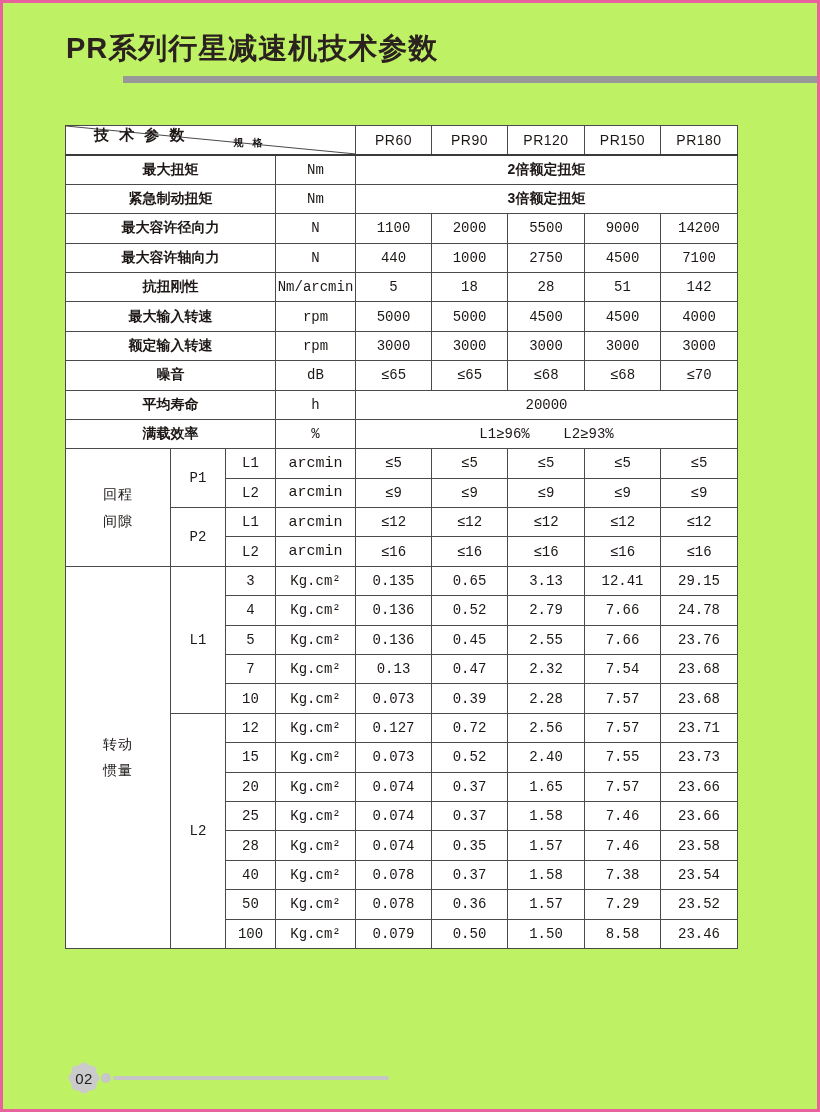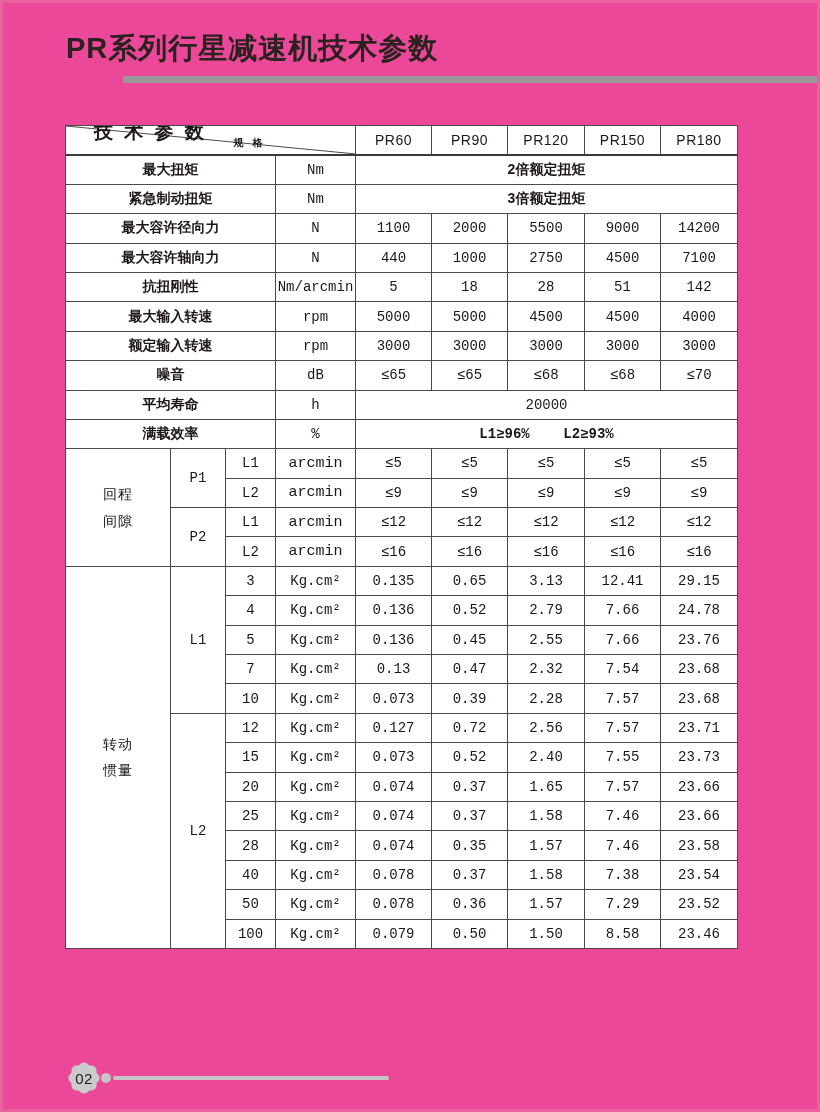"PR系列行星减速机技术参数" .page { background: #ec4899 -> #bef264 }
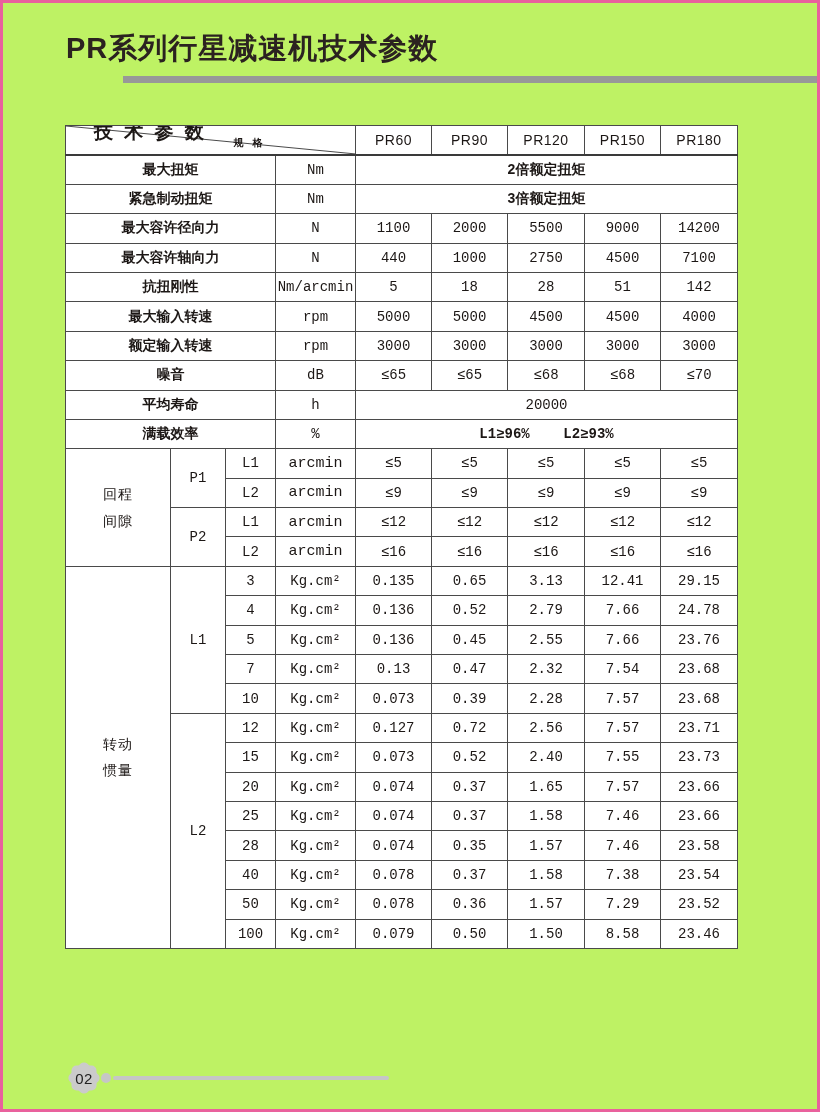"技 术 参 数" .corner-bot { font-size: 19px -> 15px }
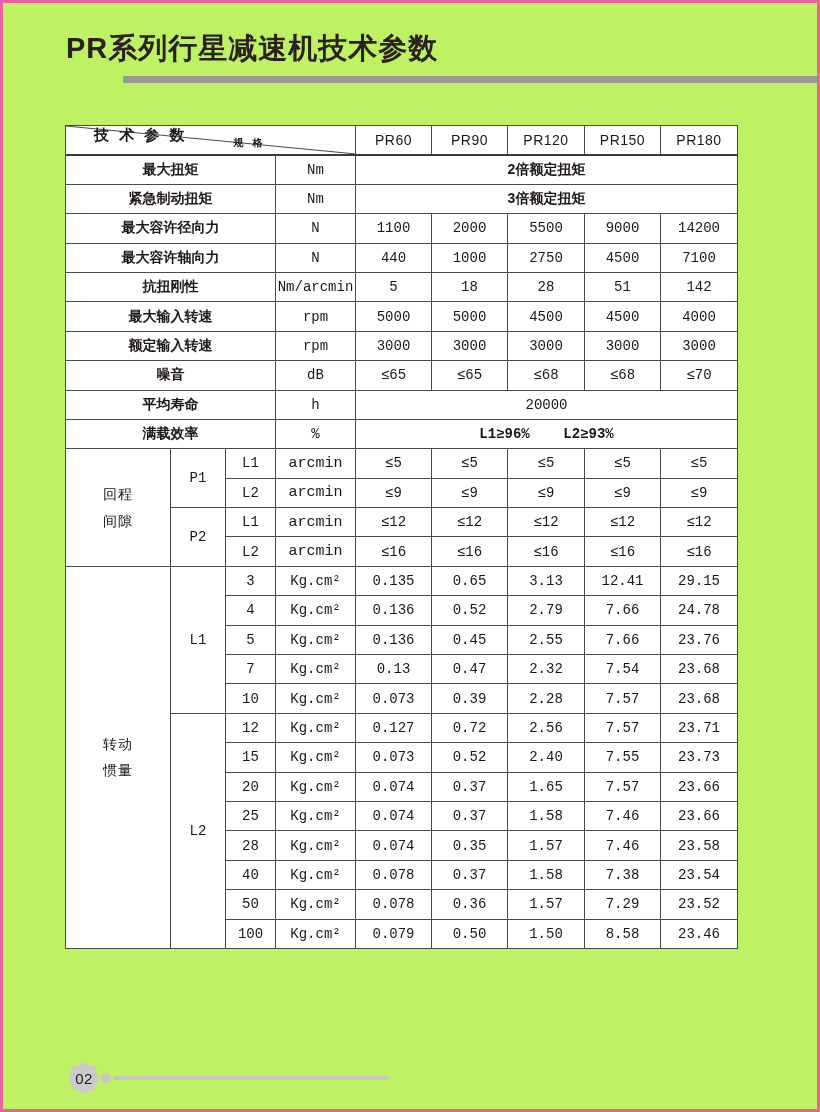"L1≥96% L2≥93%" .pre { font-weight: bold -> none }
